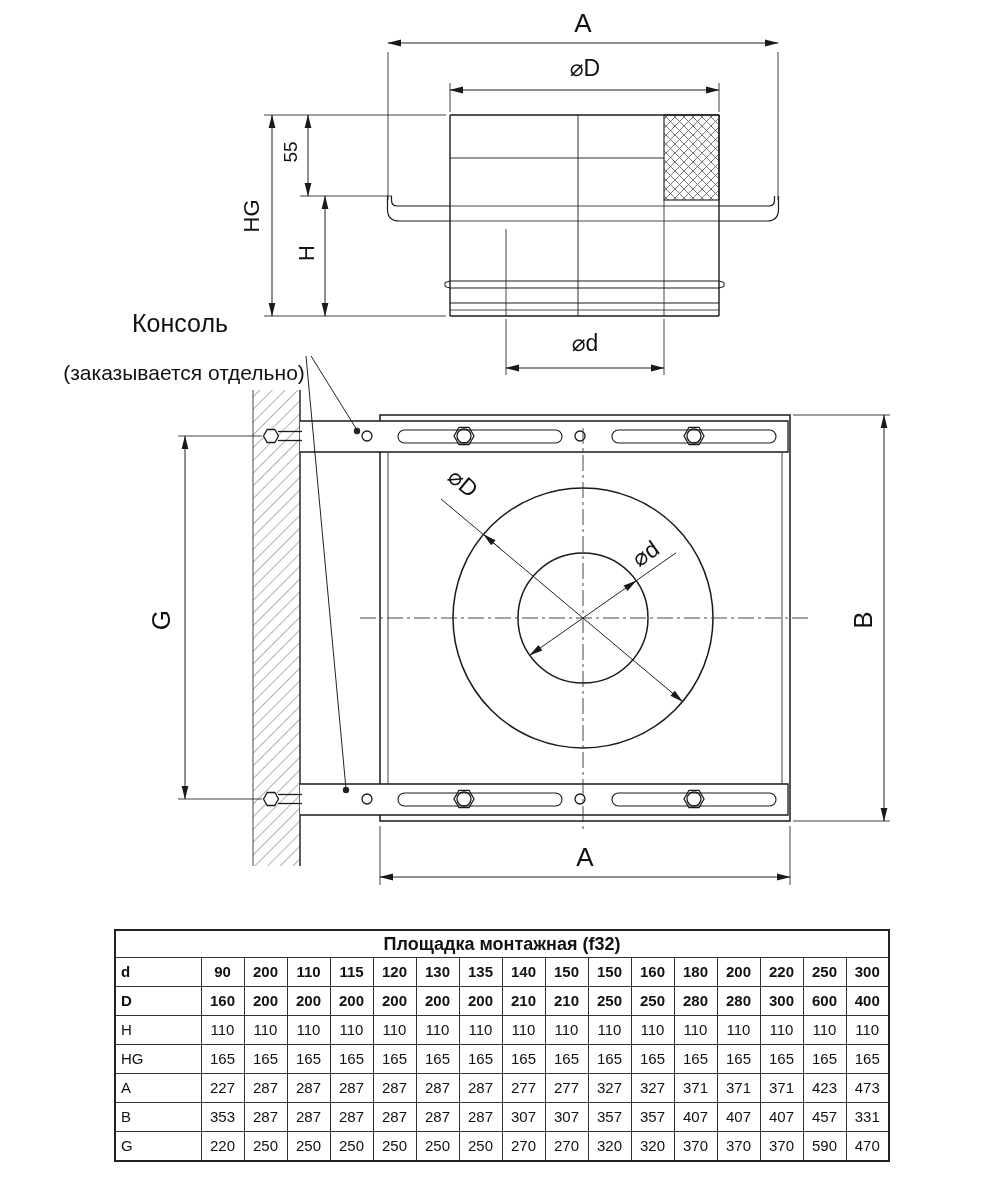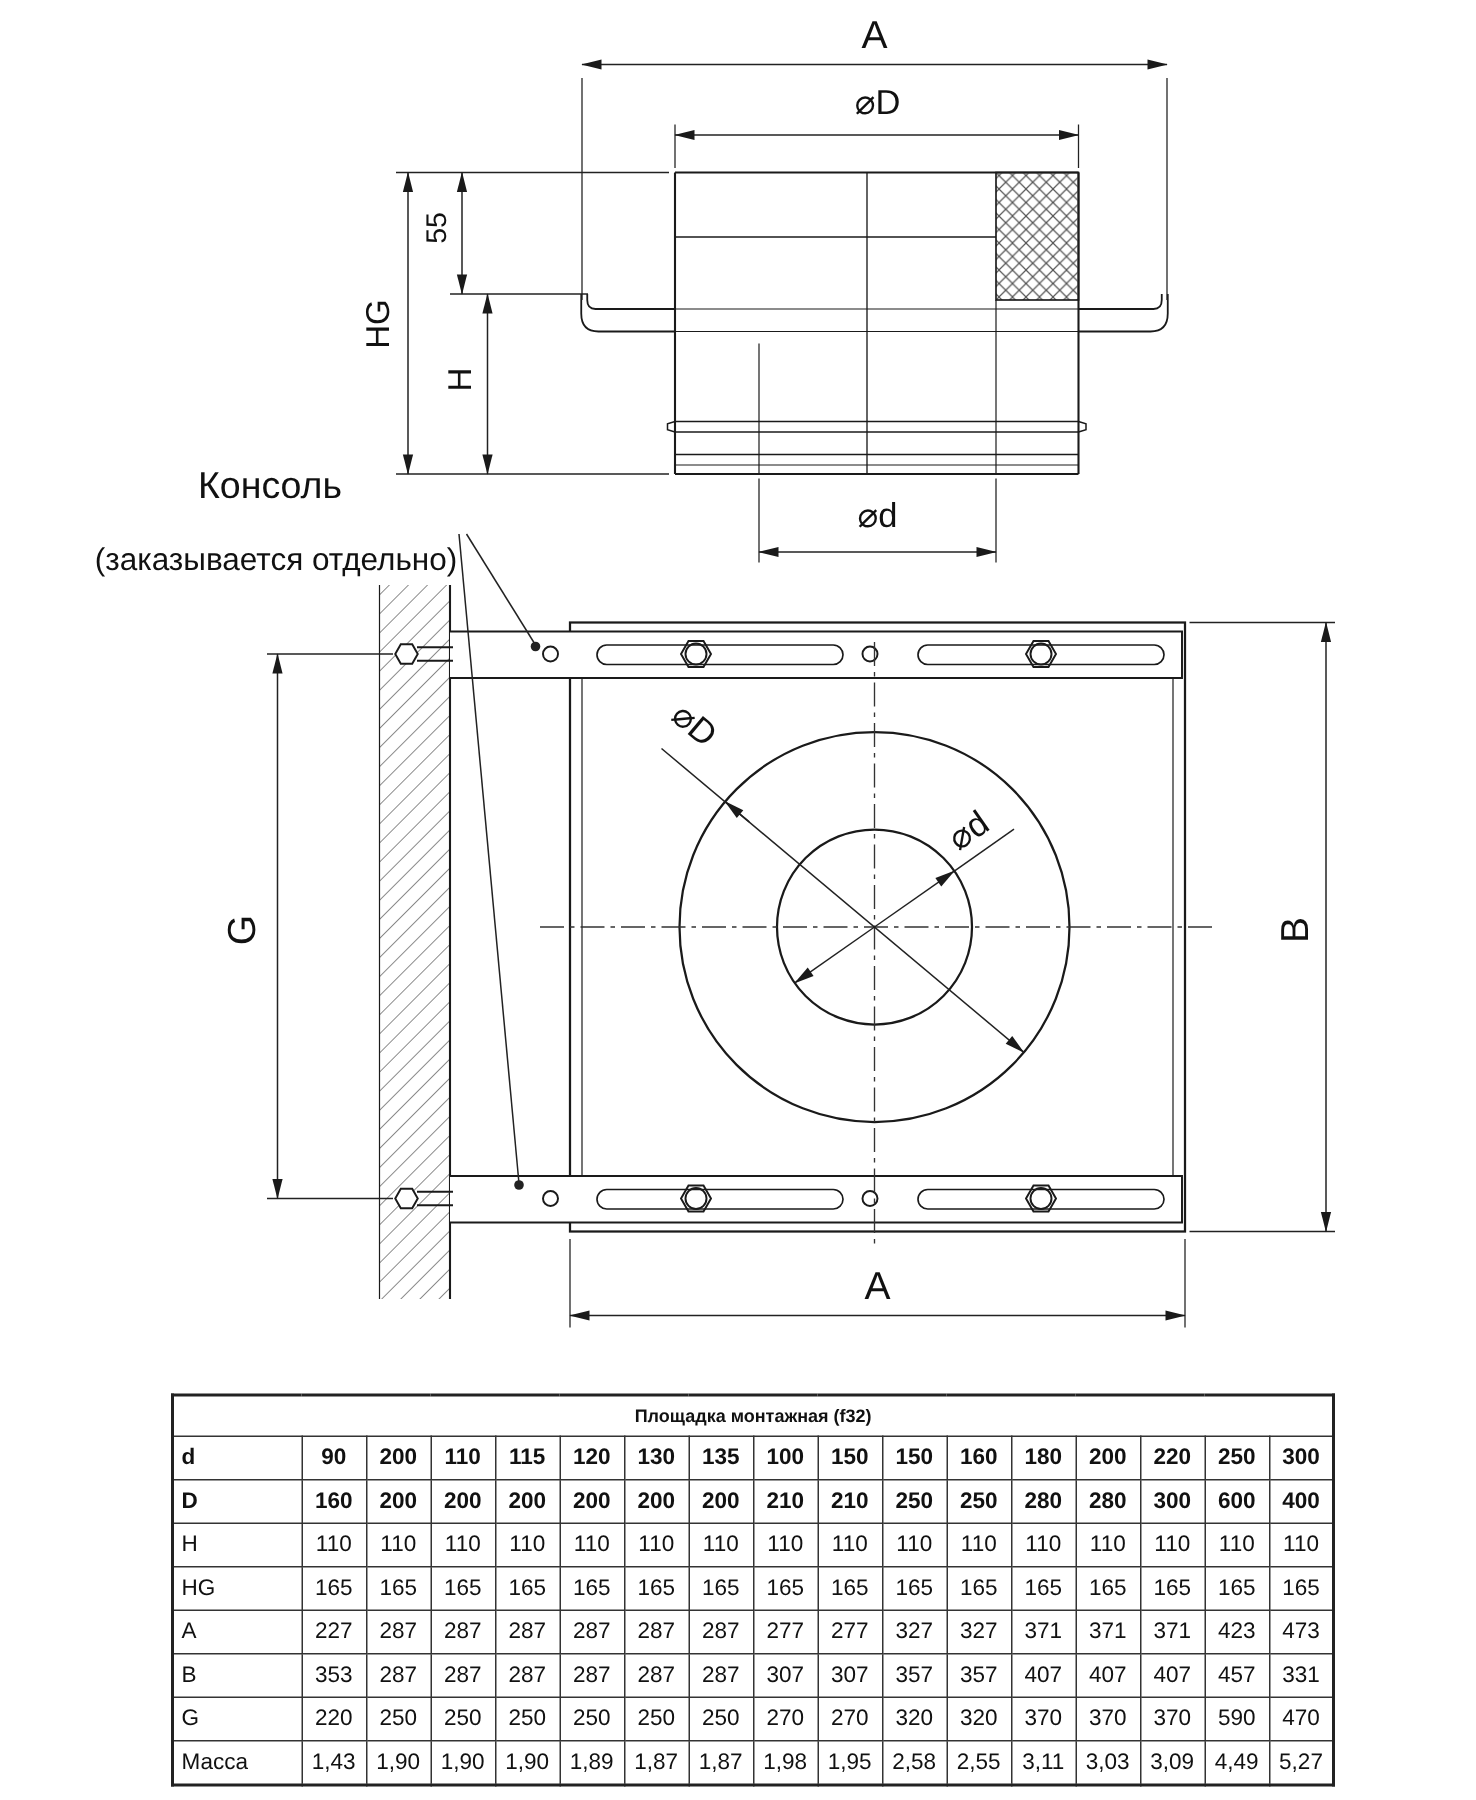"Площадка монтажная (f32)" .spec-table td.title-cell { font-size: 12px -> 18px }
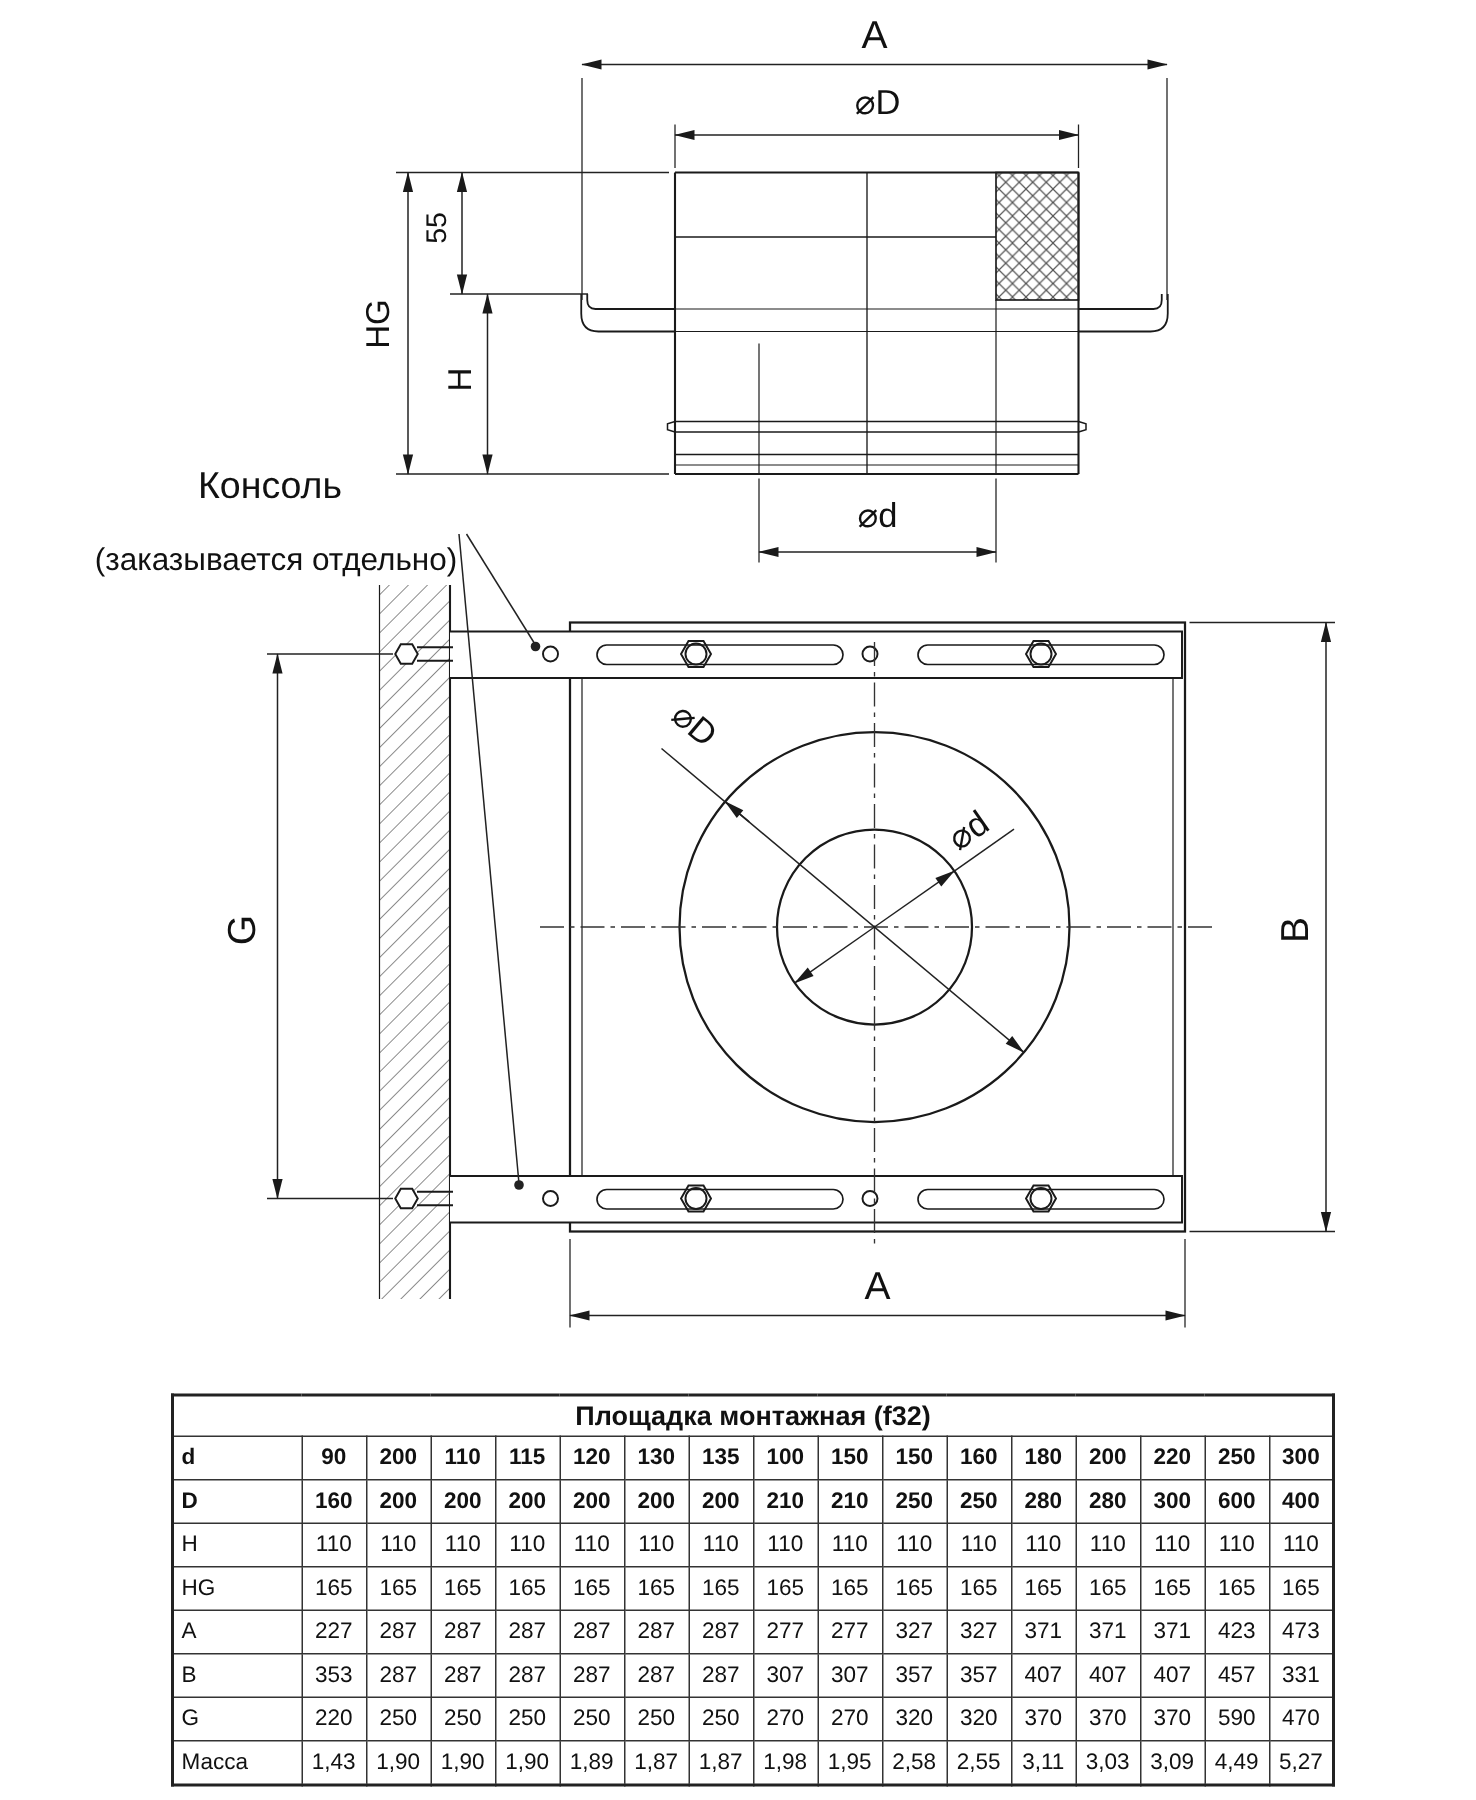"100" td.bold { text: 100 -> 140 }
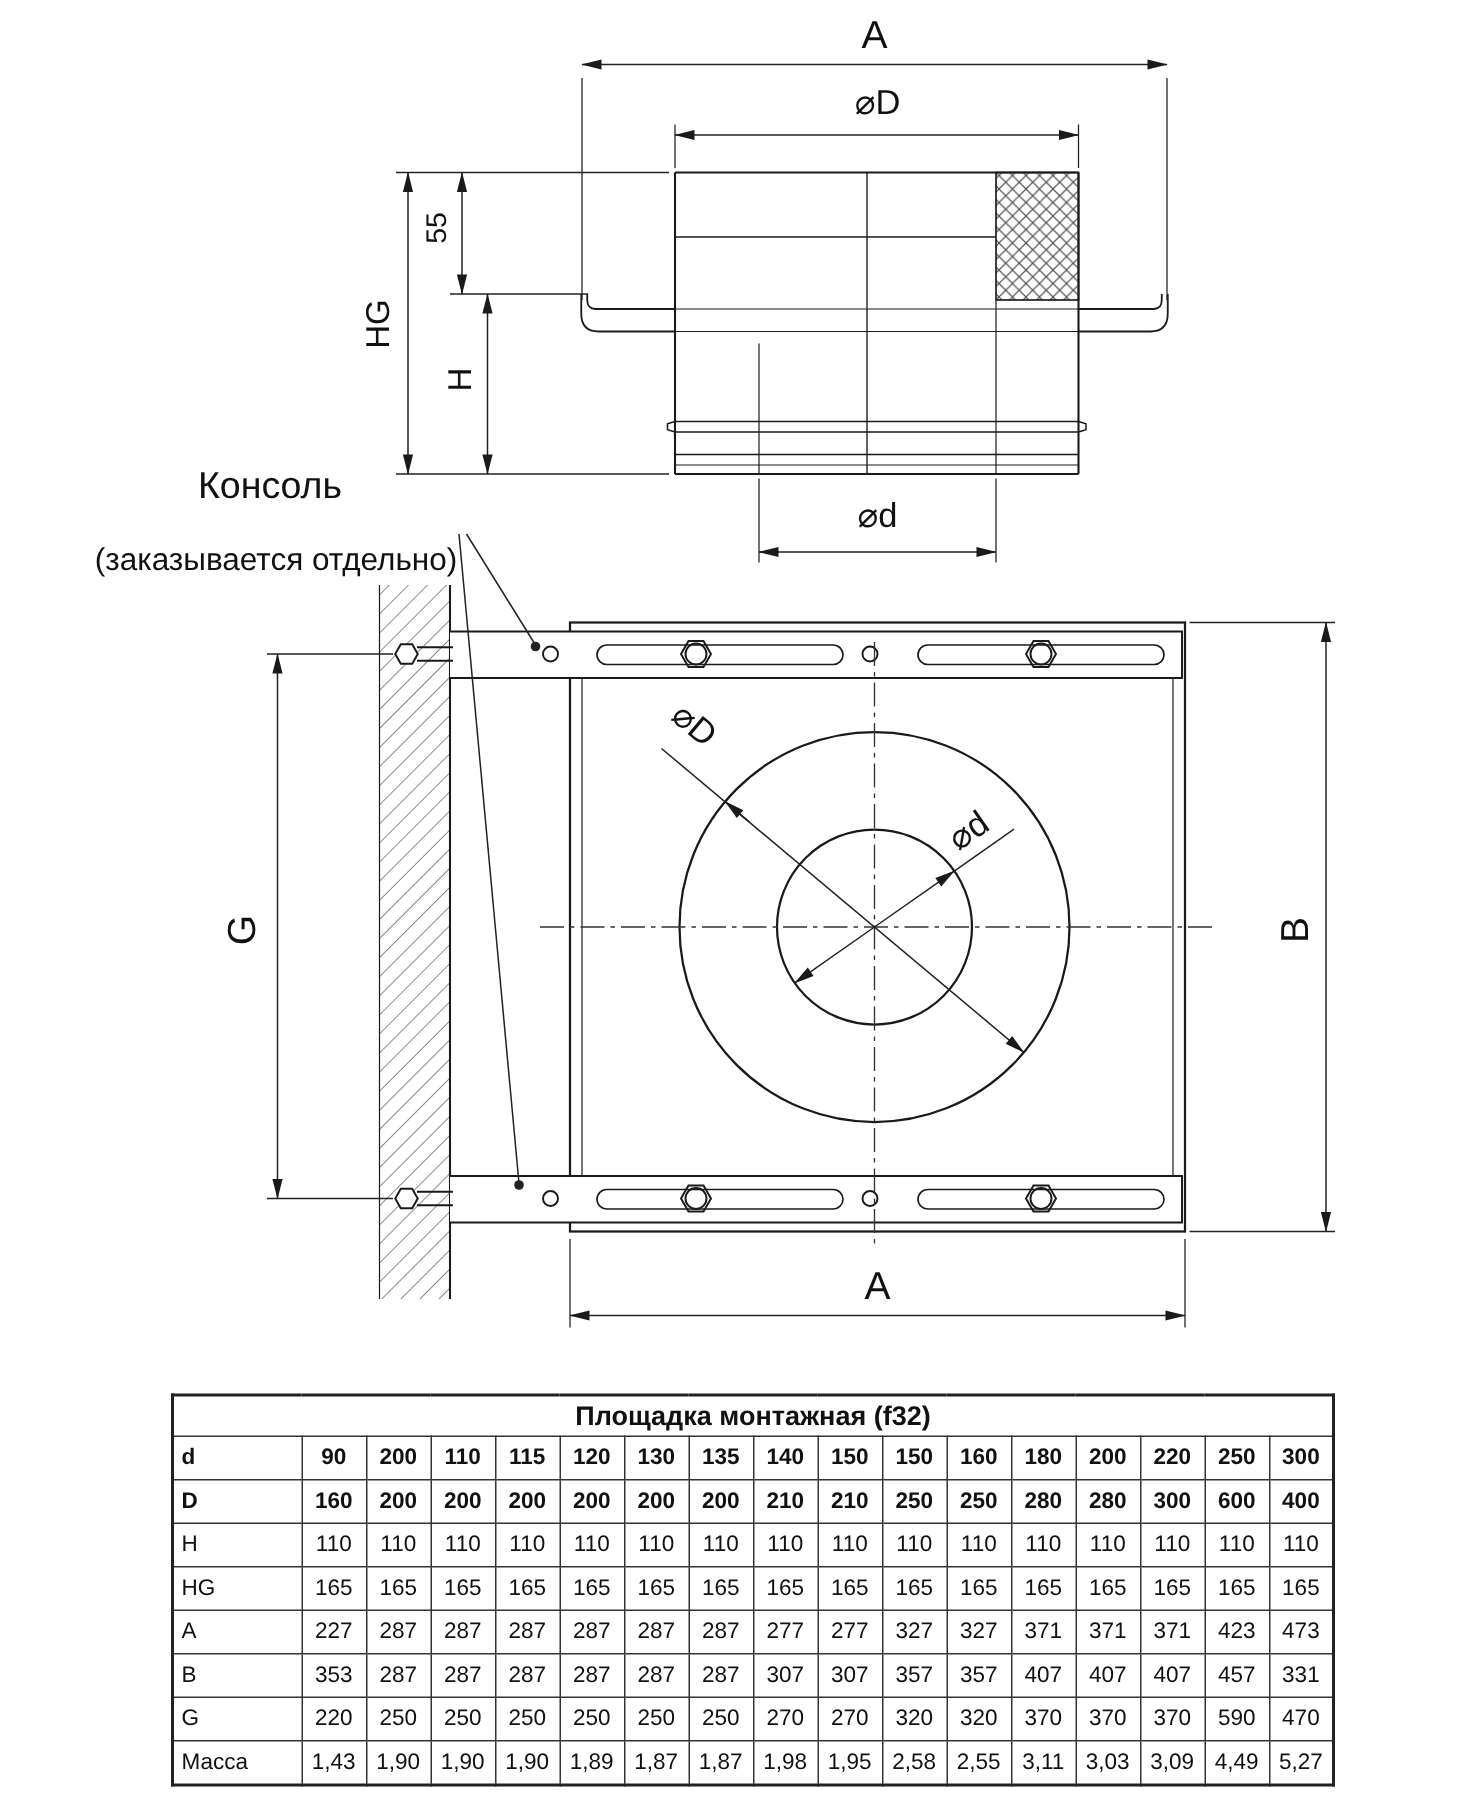"Масса" tr { html: <tr> <td>Масса</td> <td>1,43</td> <td>1,90</td> <td>1,90</td> <td>1,90</td> <td>1,89</td> <td>1,87</td> <td>1,87</td> <td>1,98</td> <td>1,95</td> <td>2,58</td> <td>2,55</td> <td>3,11</td> <td>3,03</td> <td>3,09</td> <td>4,49</td> <td>5,27</td> </tr> -> none }
